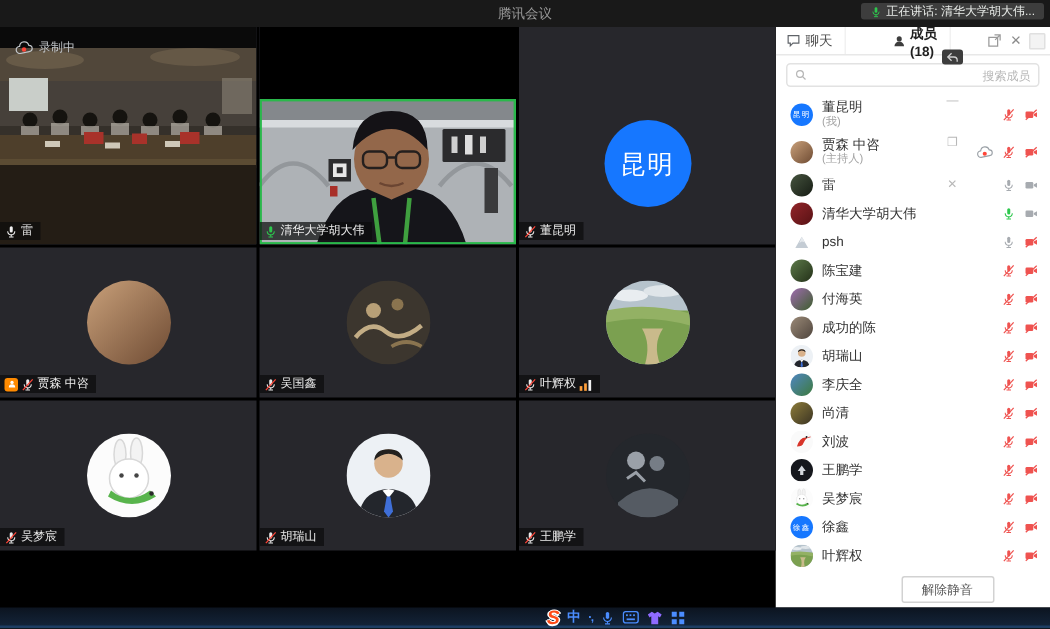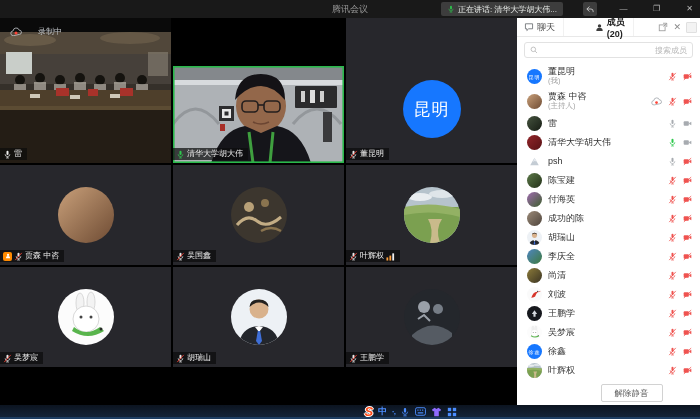"正在讲话: 清华大学胡大伟..." .titlebar-right { flex-direction: none -> column }
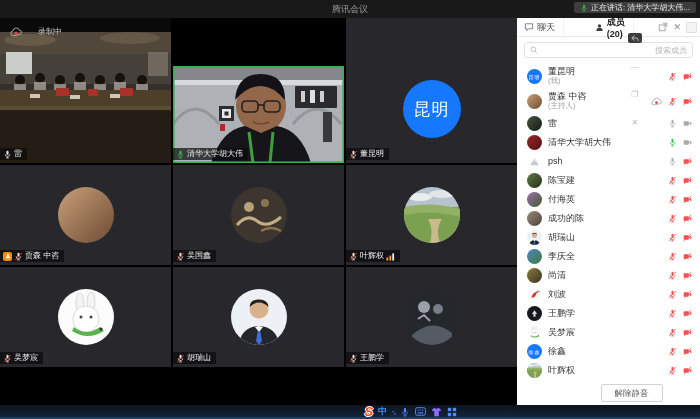"成员(20)" span { text: 20 -> 18 }
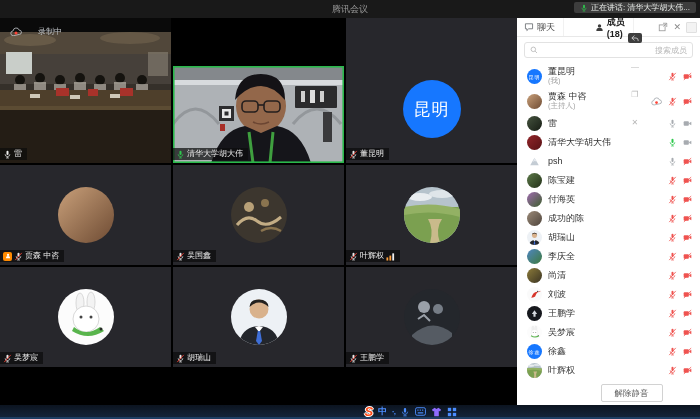"录制中" .recording-indicator { gap: 16px -> 4px }
